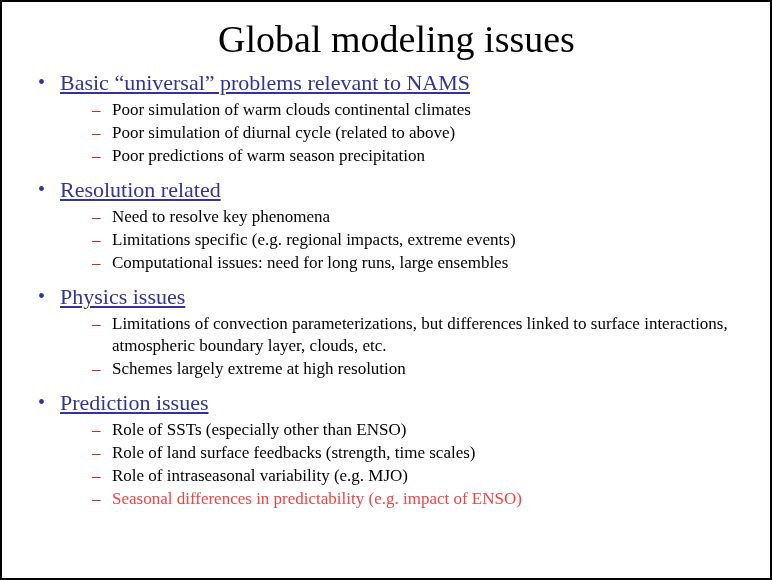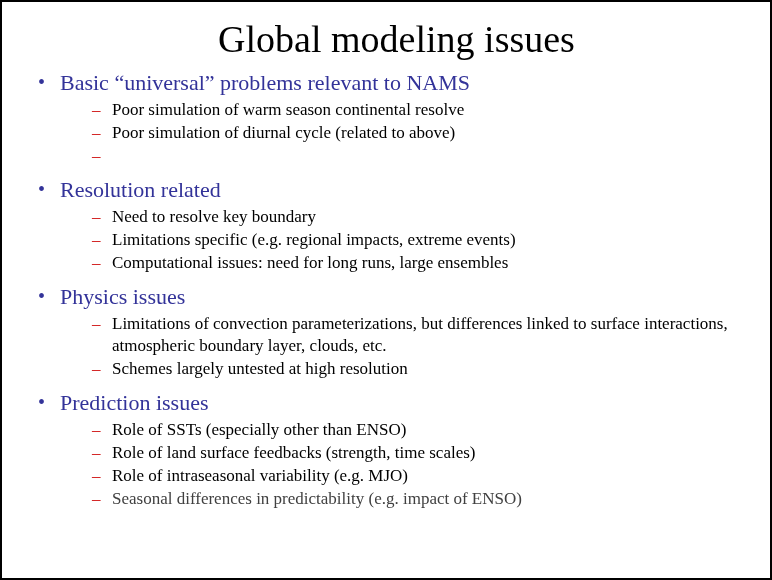"Basic “universal” problems relevant to" .bullet-l1 .txt { text-decoration: none -> underline }
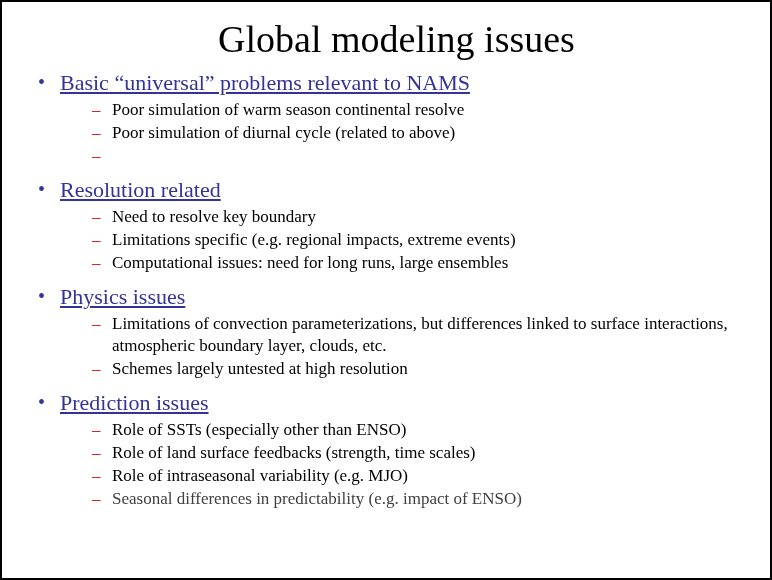"Poor simulation of warm season" span.txt { text: season continental resolve -> clouds continental climates }
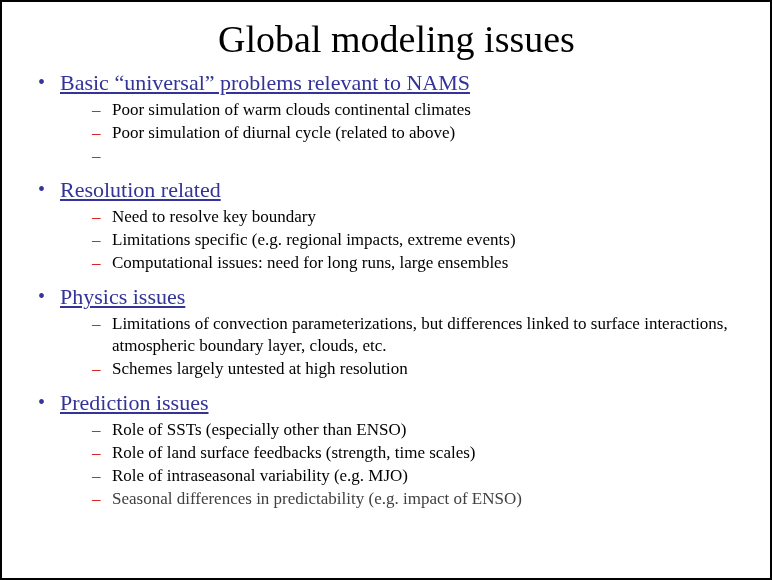"Poor predictions of warm season" span.txt { html: none -> <span>Poor predictions of warm season precipitation</span> }
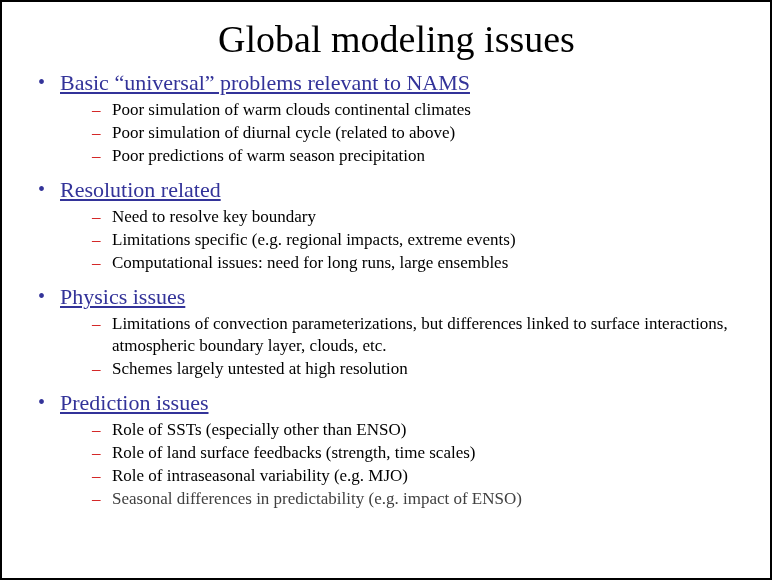"Need to resolve key boundary" span.txt { text: boundary -> phenomena }
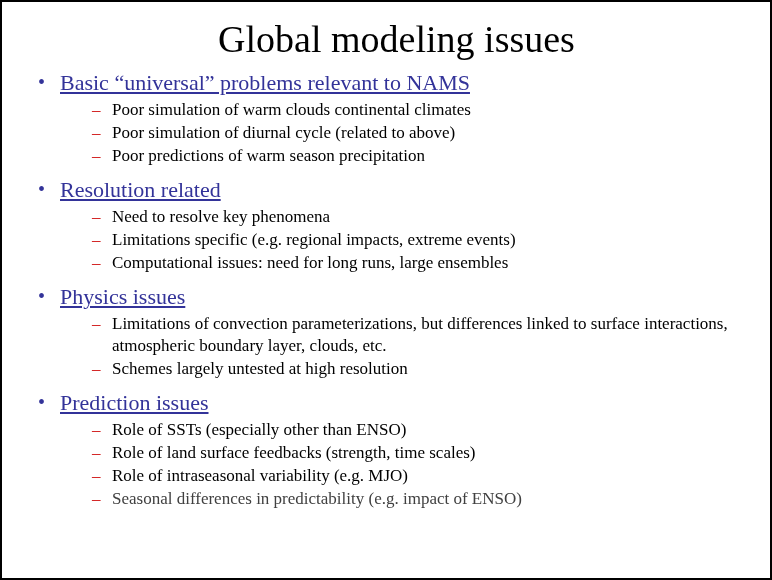"Schemes largely untested at high" span.txt { text: untested -> extreme }
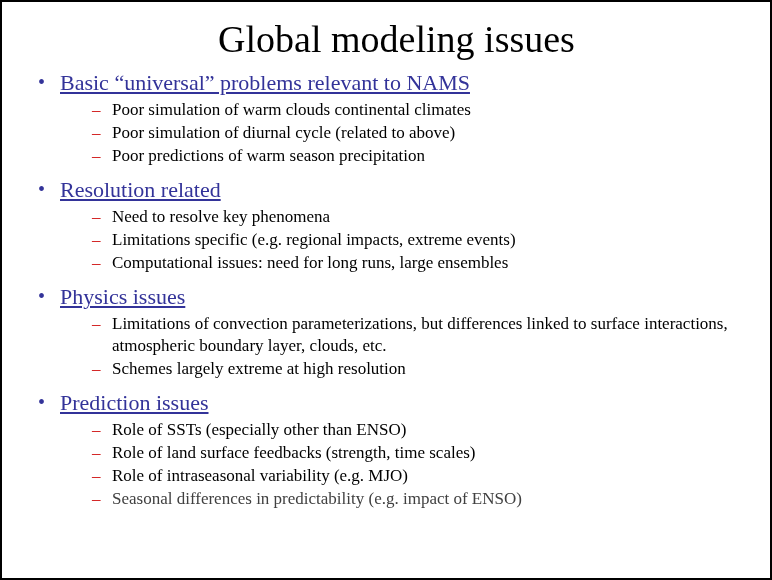"Seasonal differences in predictability" .bullet-l2.red .txt { color: #404040 -> #ef4444 }
